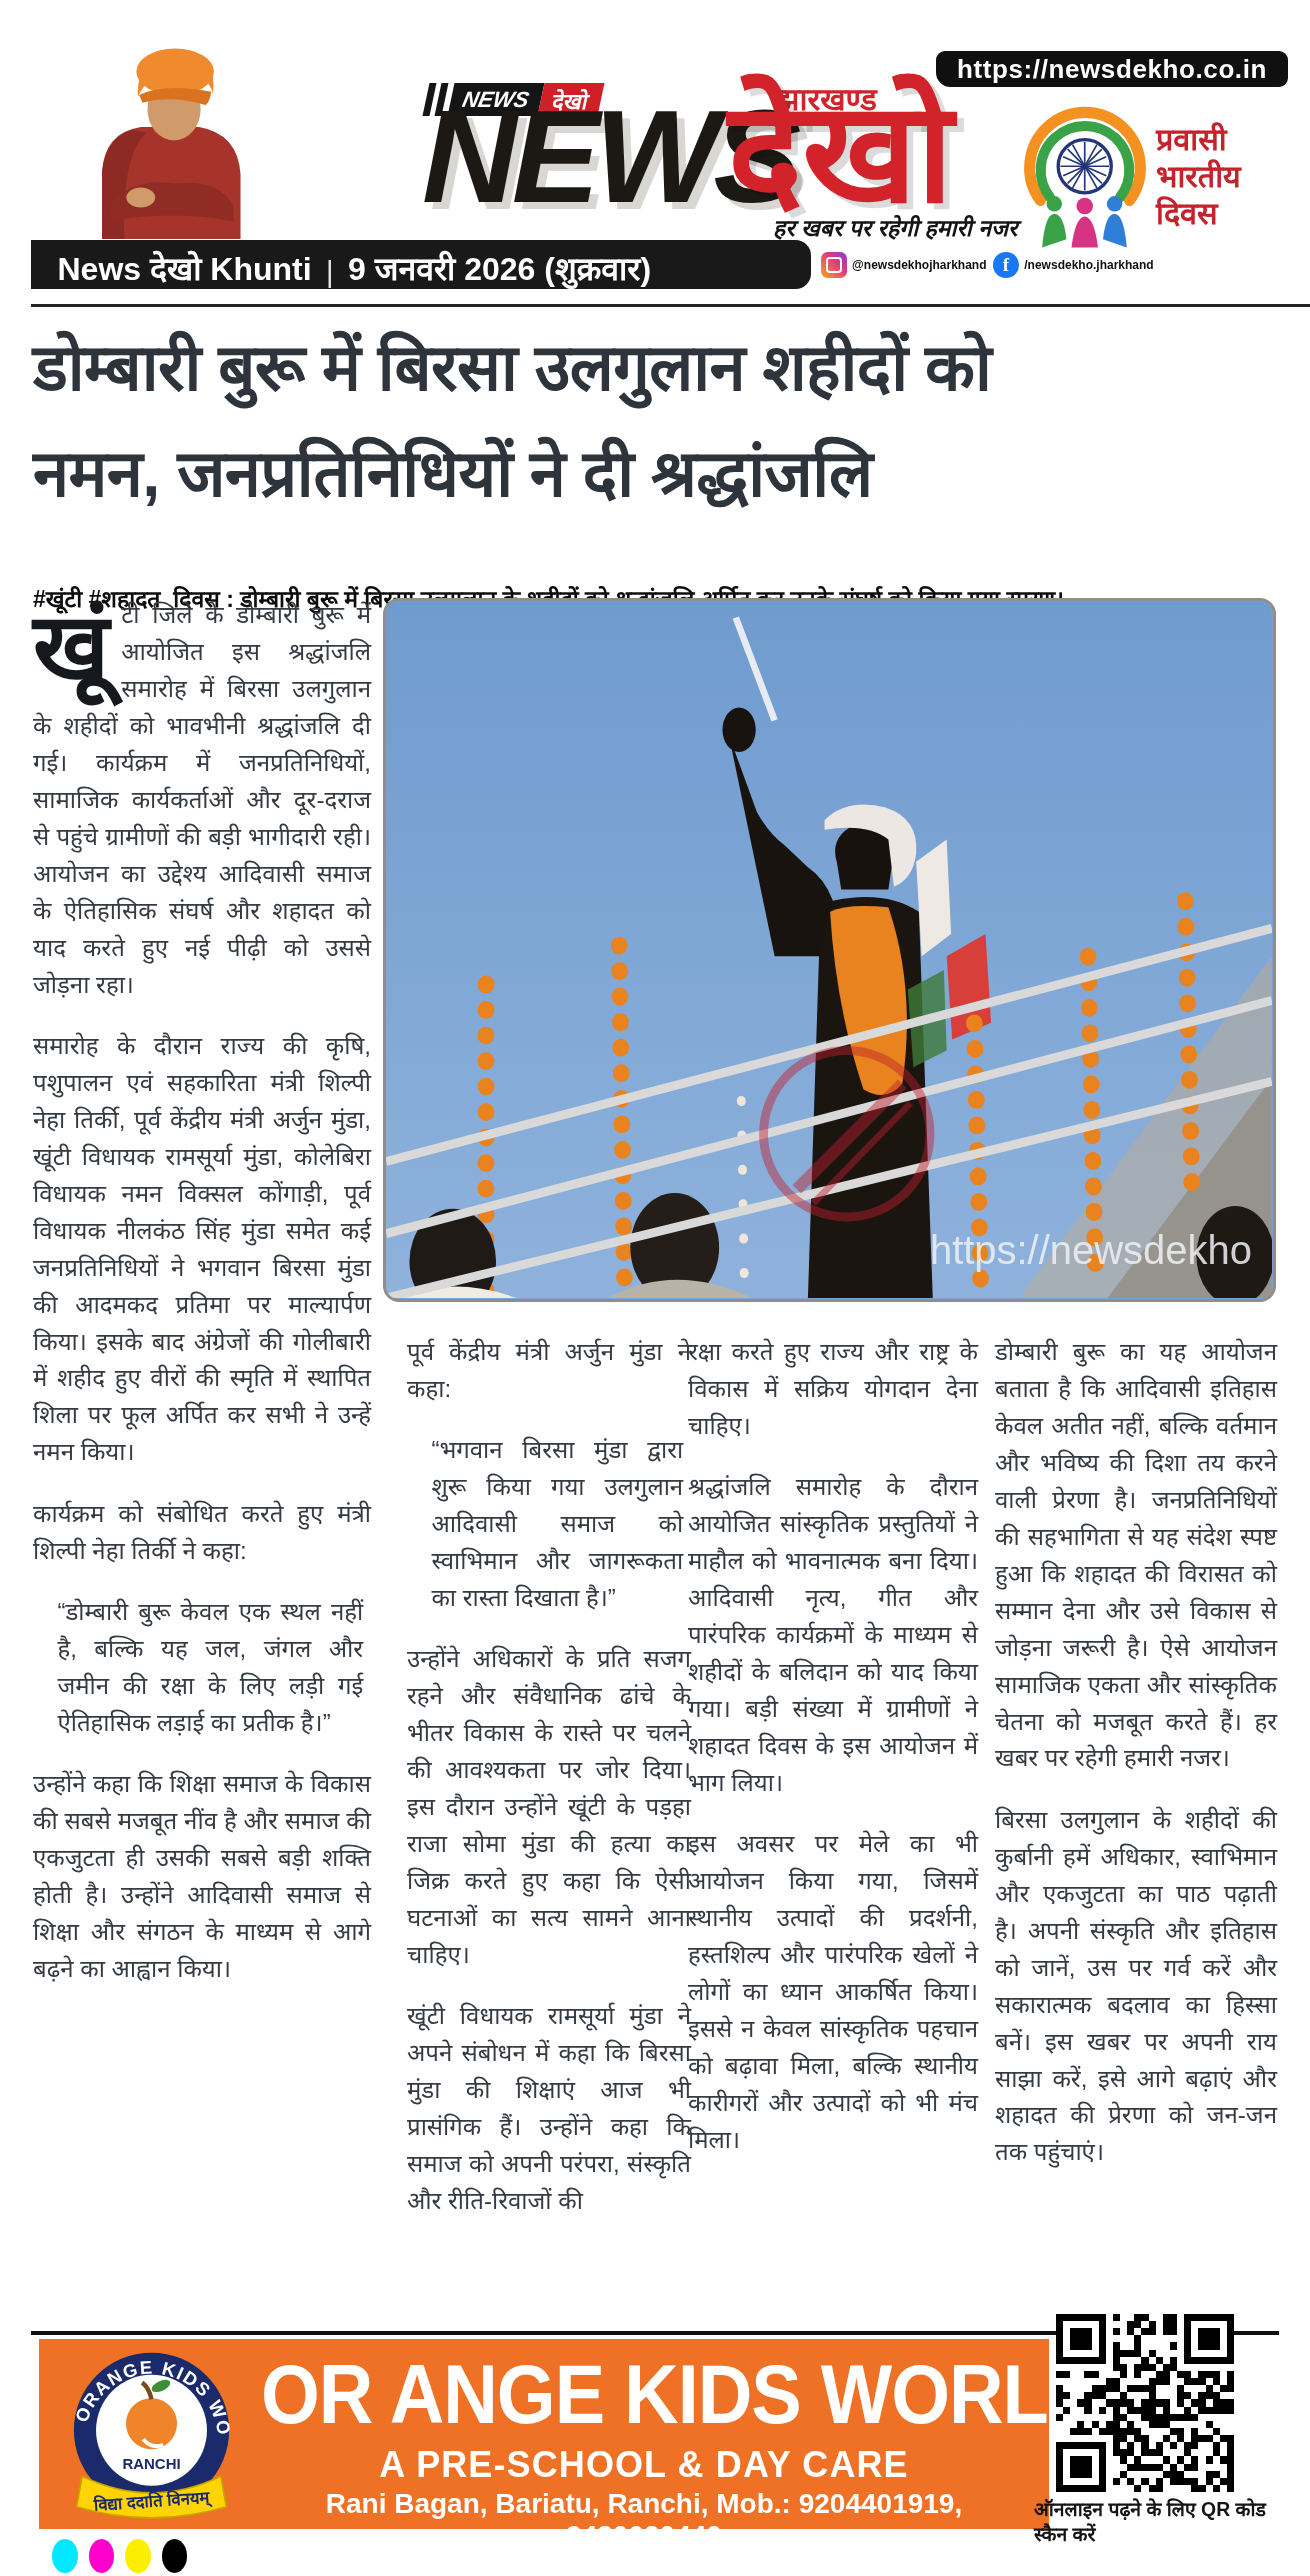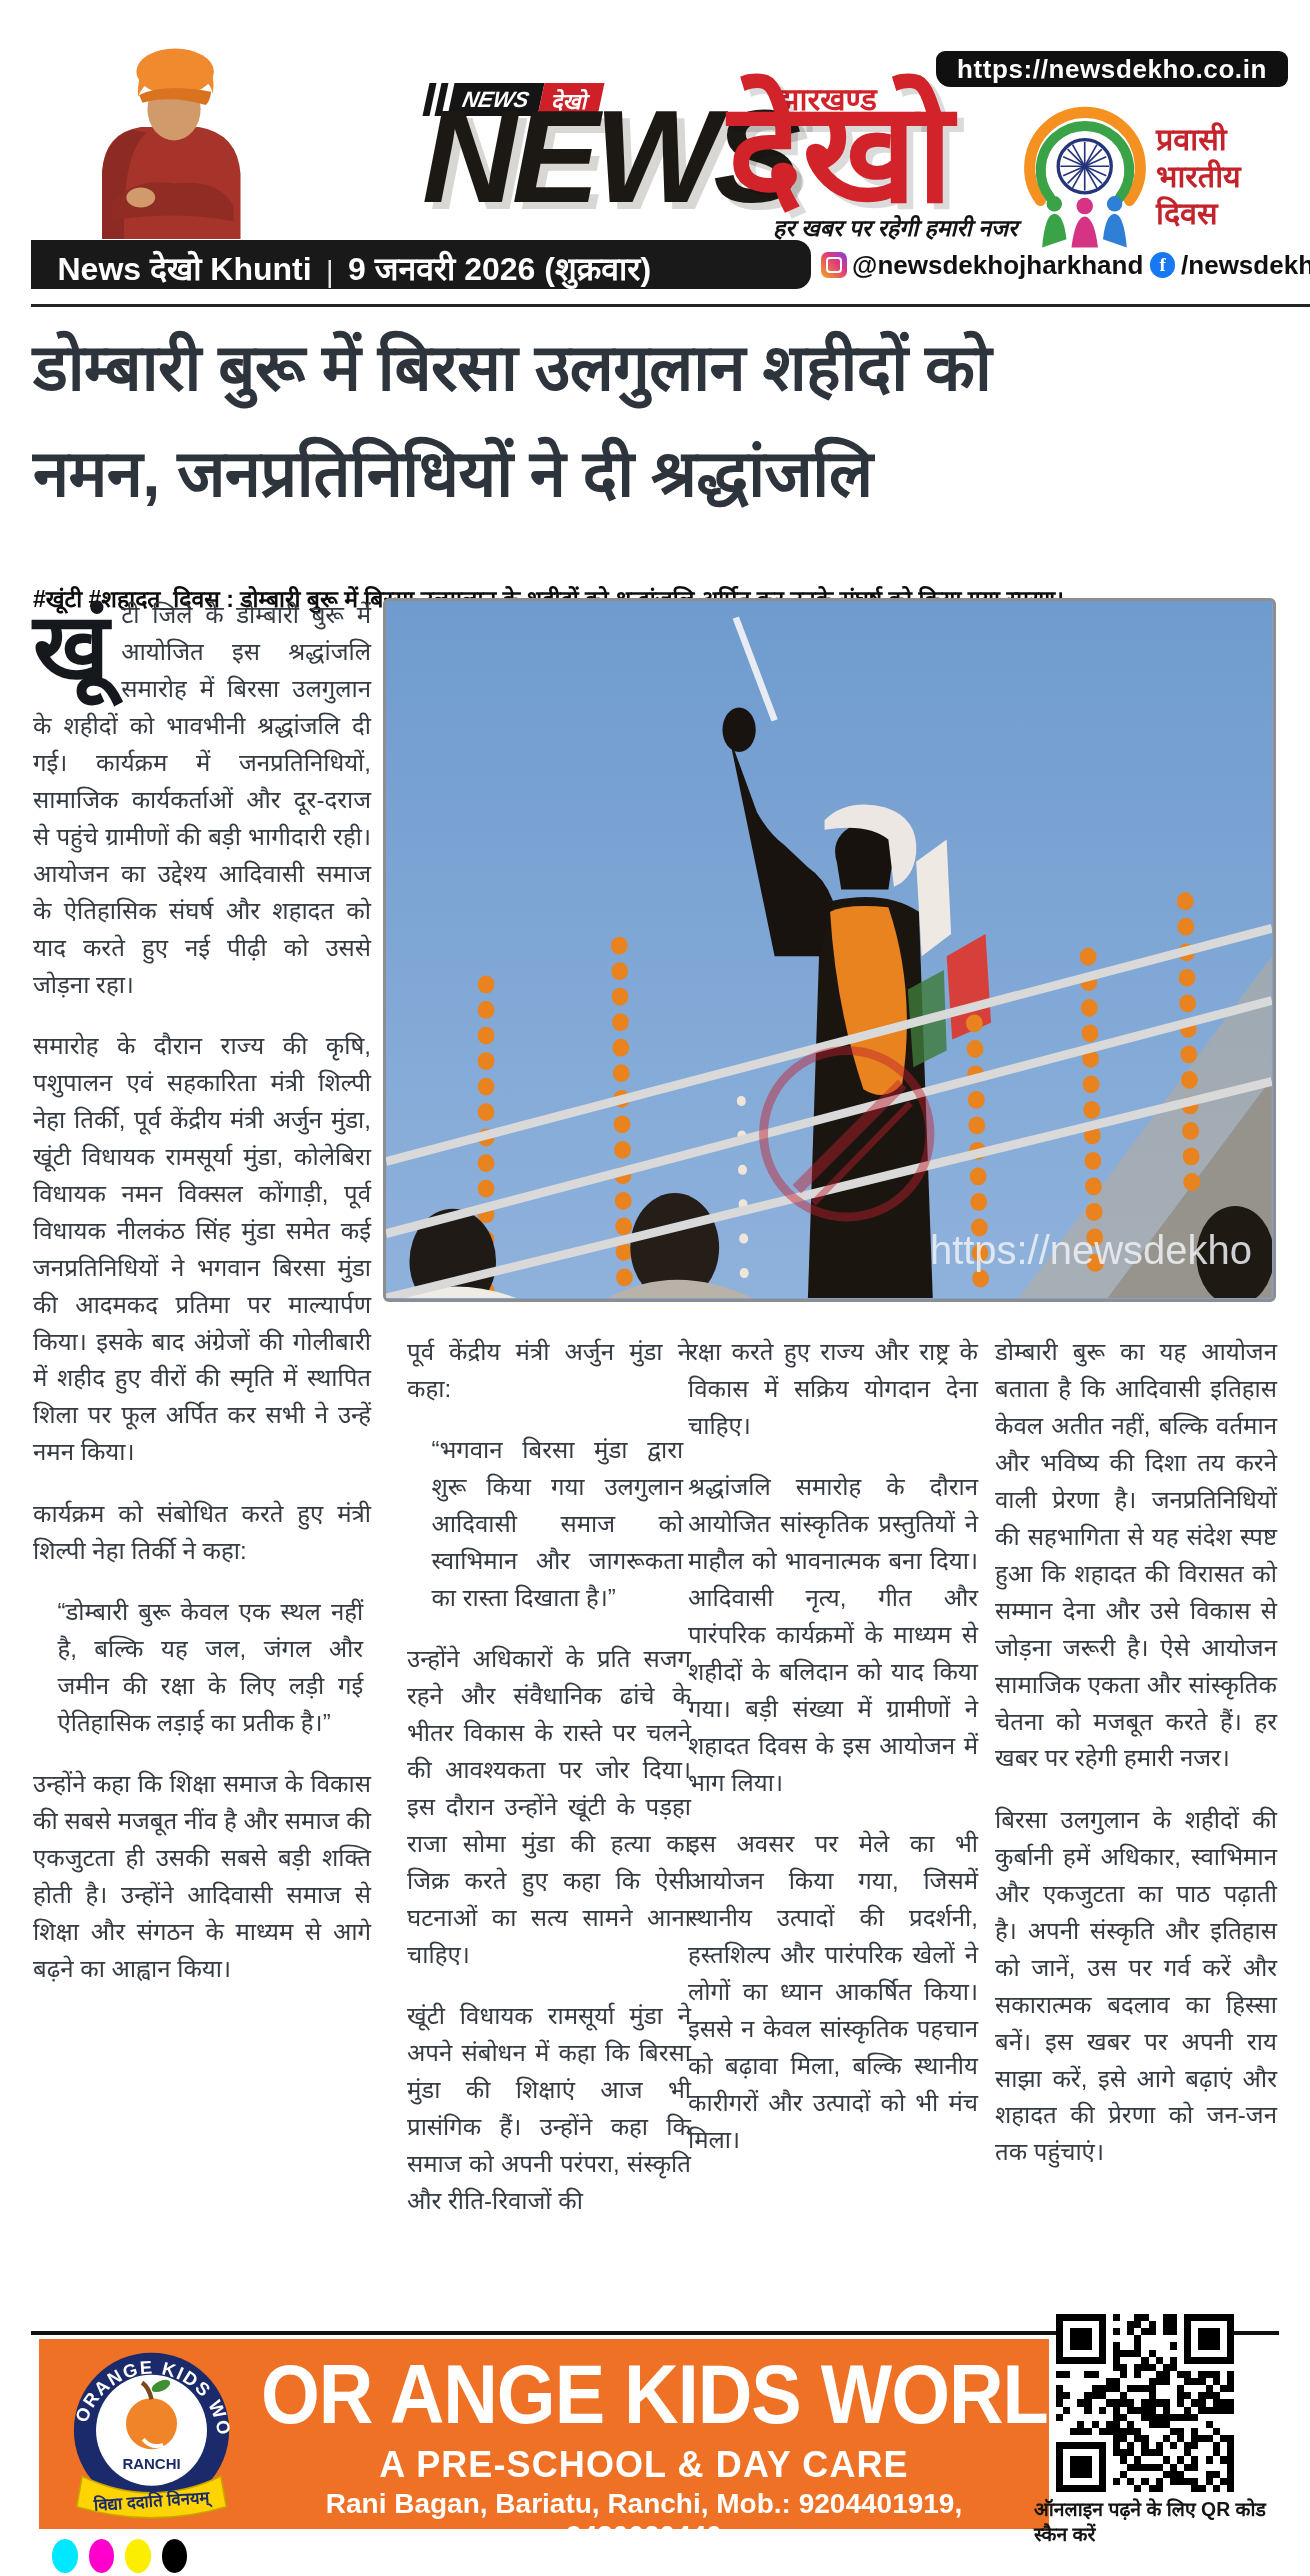"@newsdekhojharkhand" .social-item .handle { font-size: 26px -> 12px }
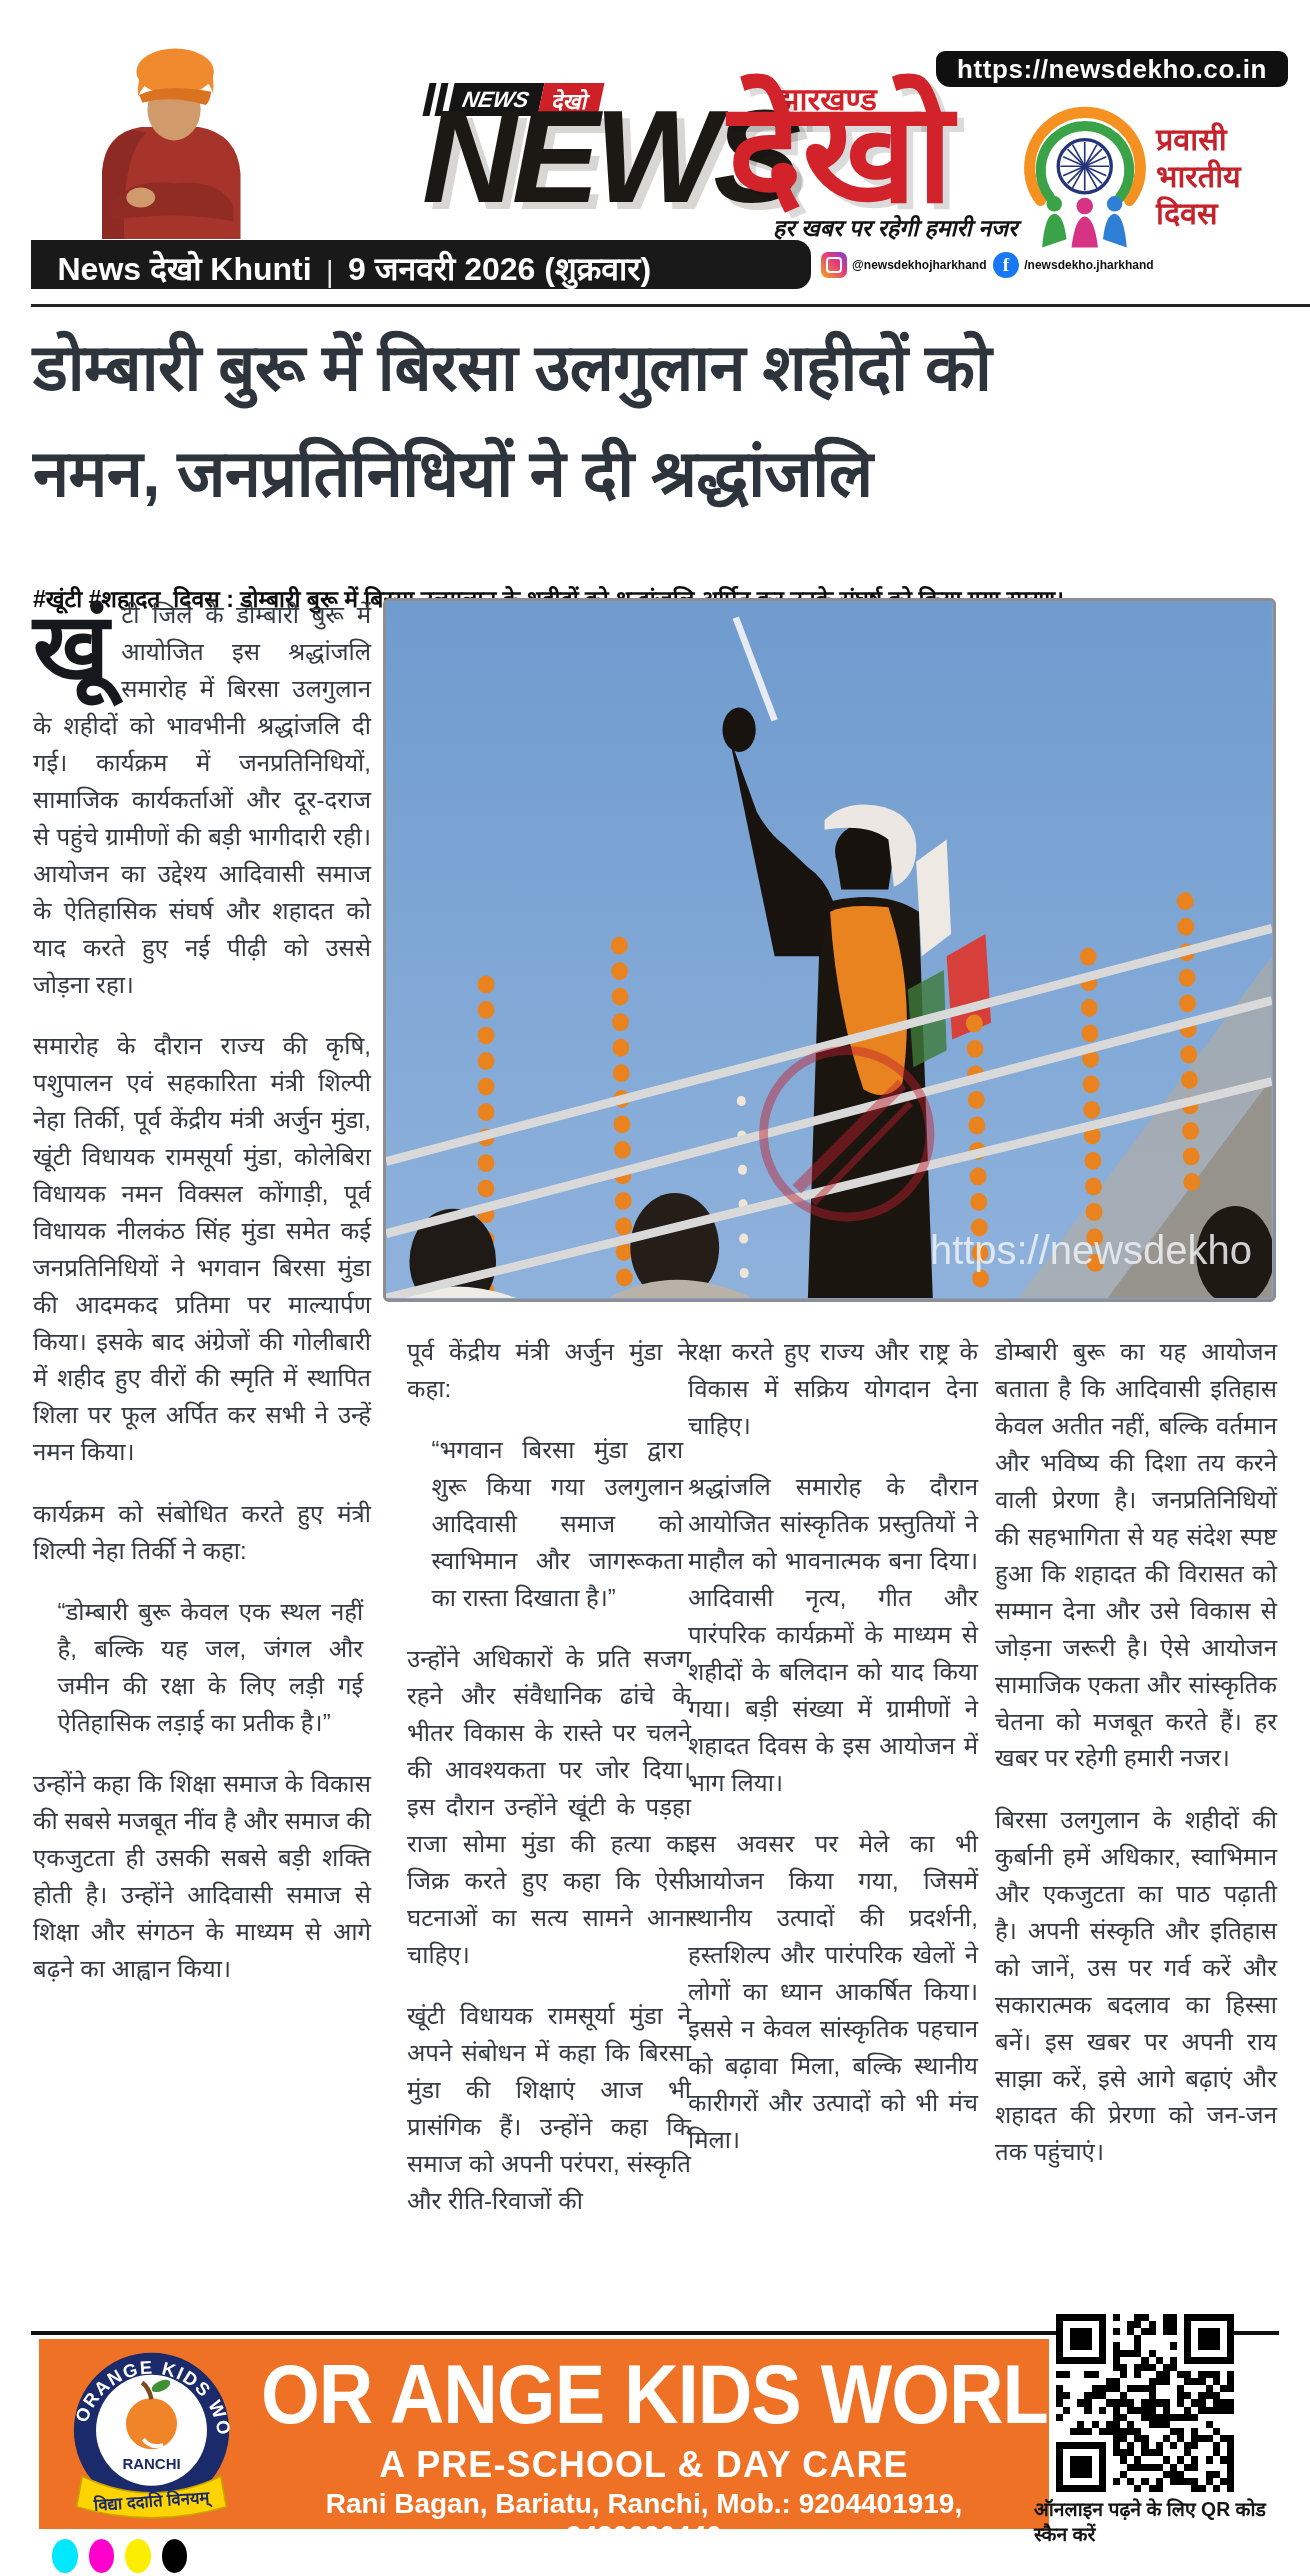"https://newsdekho" .photo { border-radius: 6px -> 16px }
